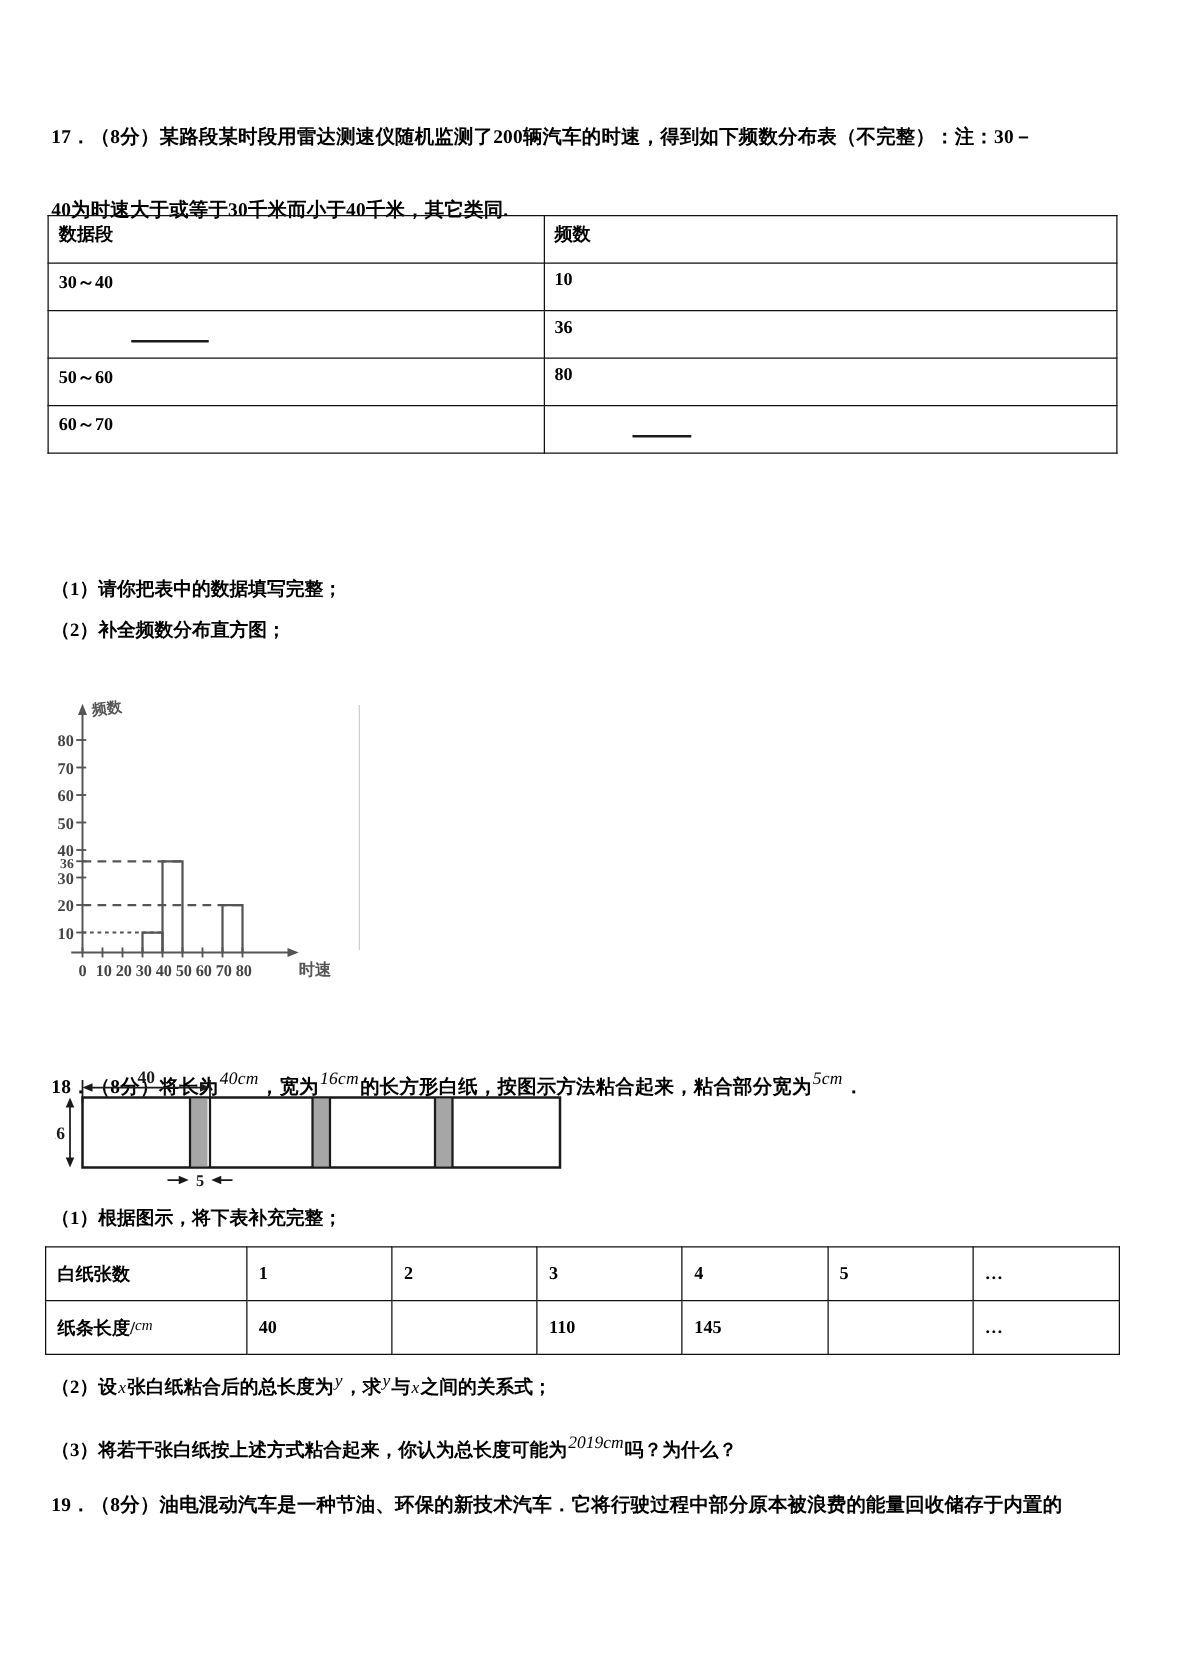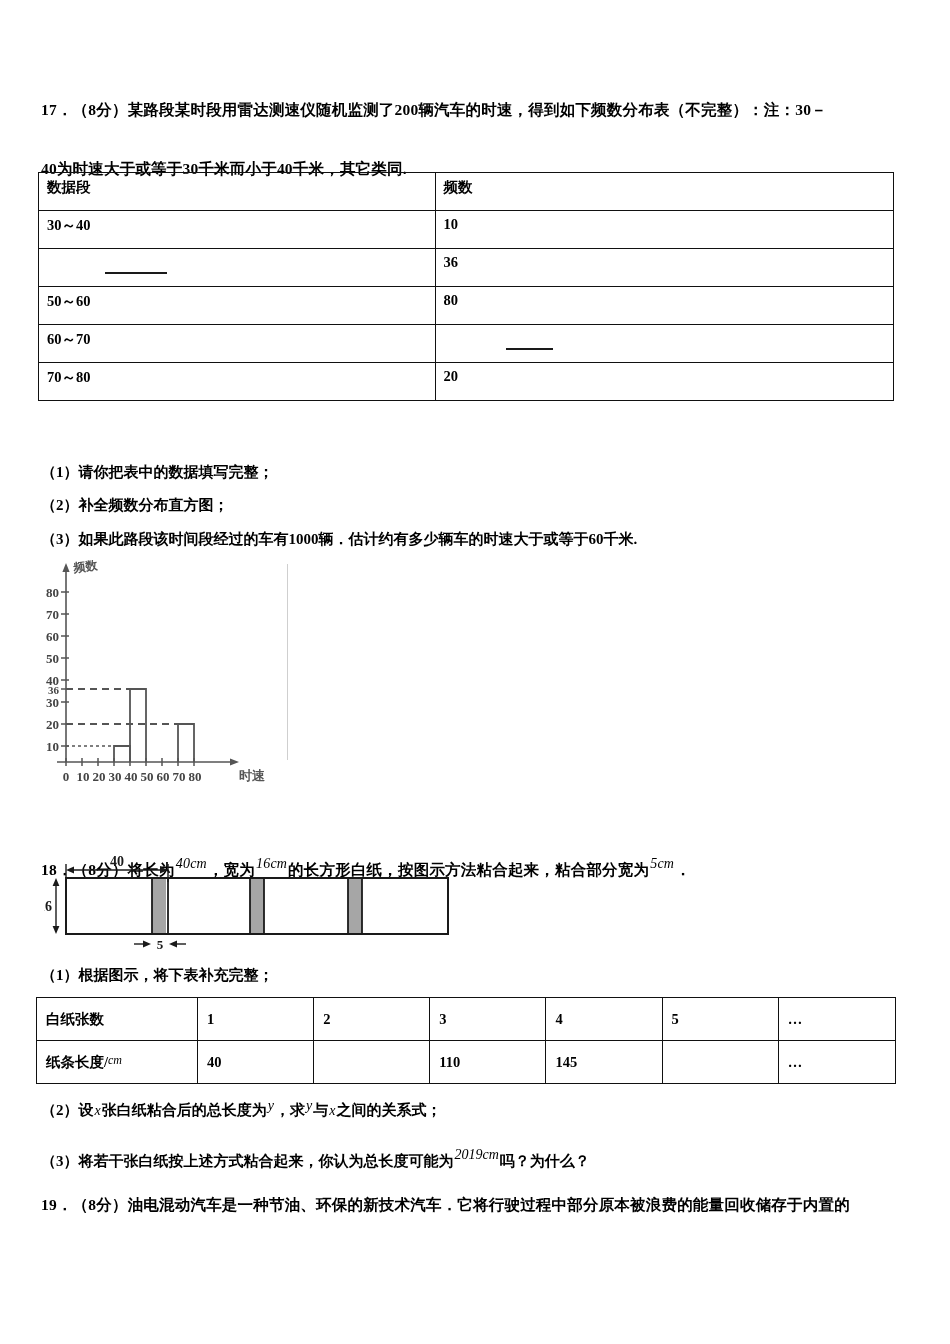"70～80" tr { html: <tr> <td>70～80</td> <td>20</td> </tr> -> none }
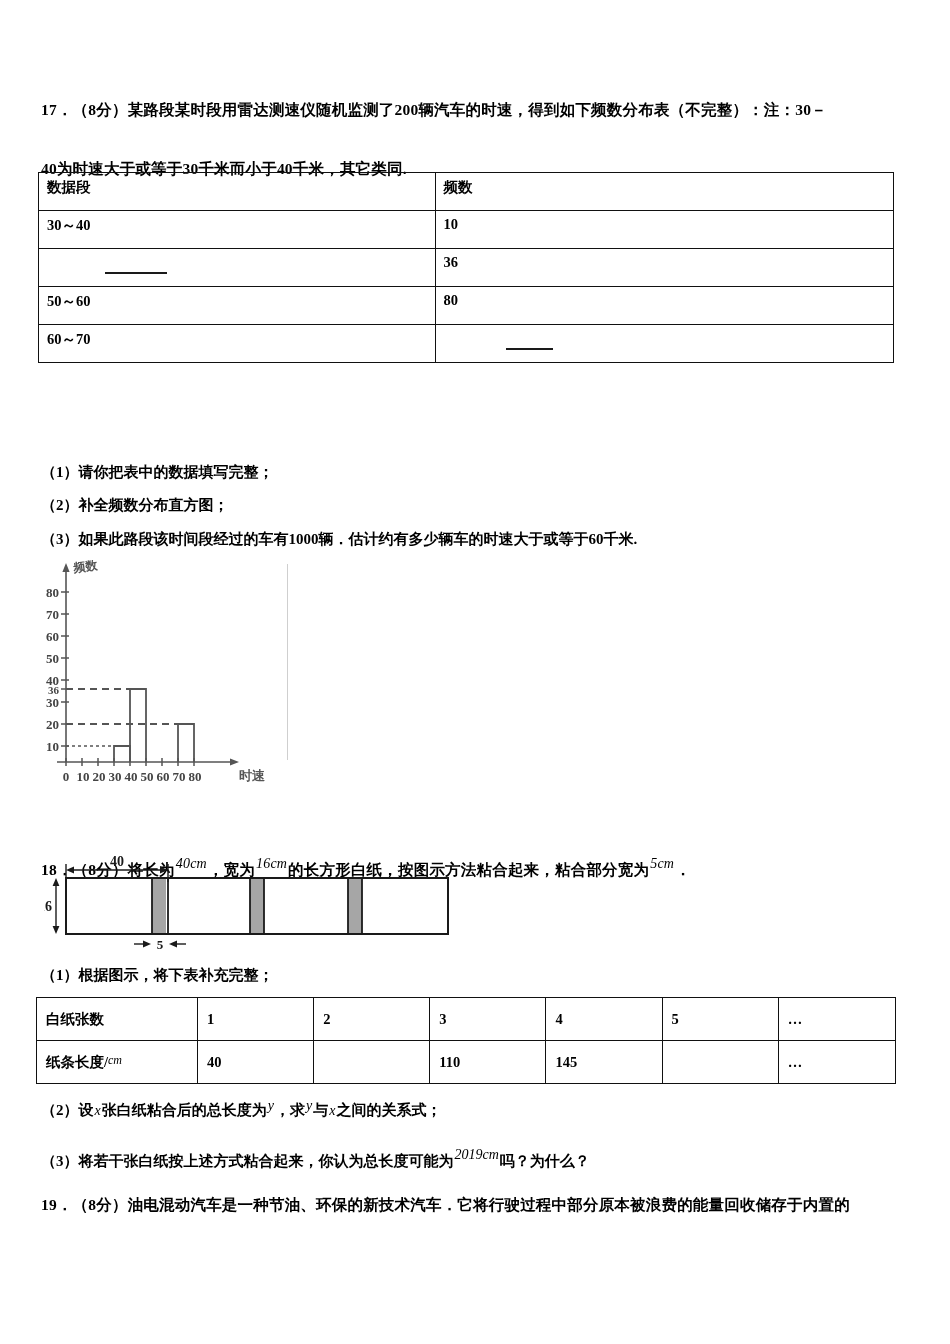"（3）如果此路段该时间段经过的车有1000辆．估计约有多少辆车的时速大于或等于6" div.sub { html: <div>（3）如果此路段该时间段经过的车有1000辆．估计约有多少辆车的时速大于或等于60千米.</div> -> none }
